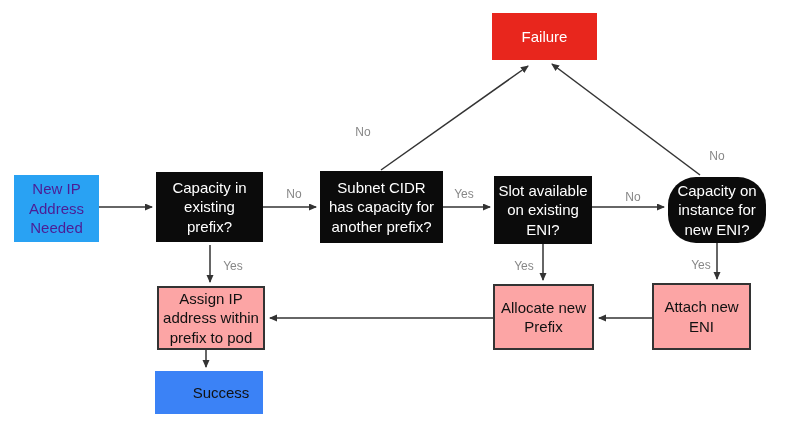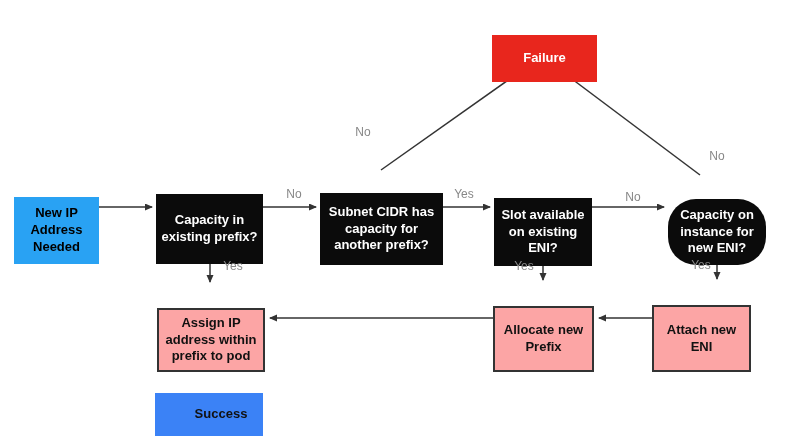"Failure" .node { font-size: 13px -> 15px; font-weight: bold -> normal; margin-top: 22px -> none }
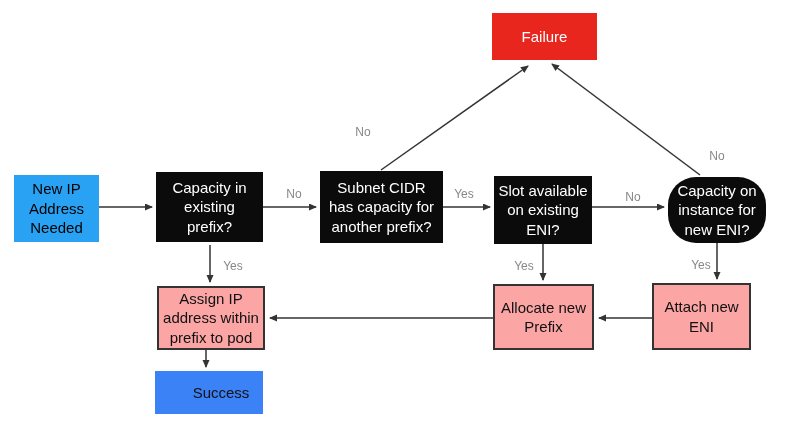"New IP Address Needed" #node-start { color: #000000 -> #4c1d95 }
